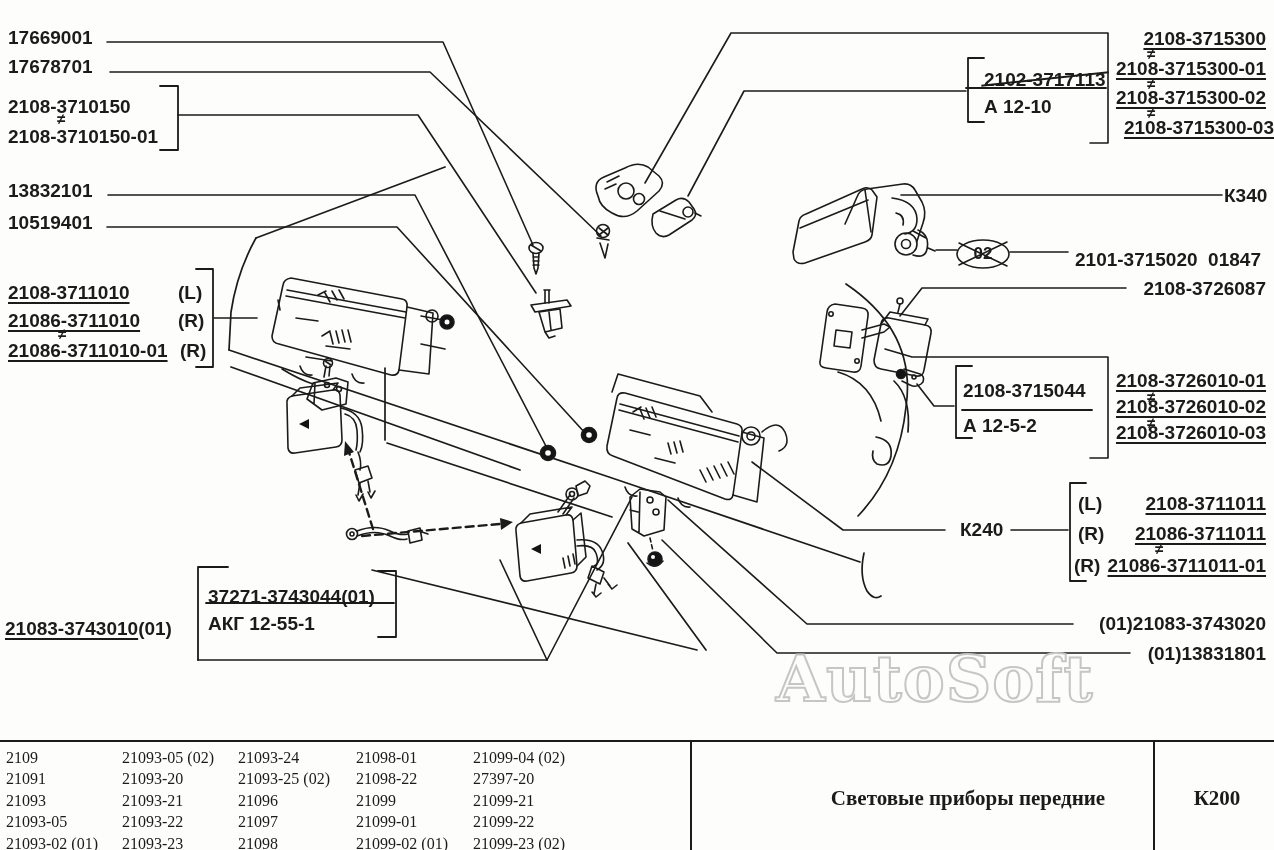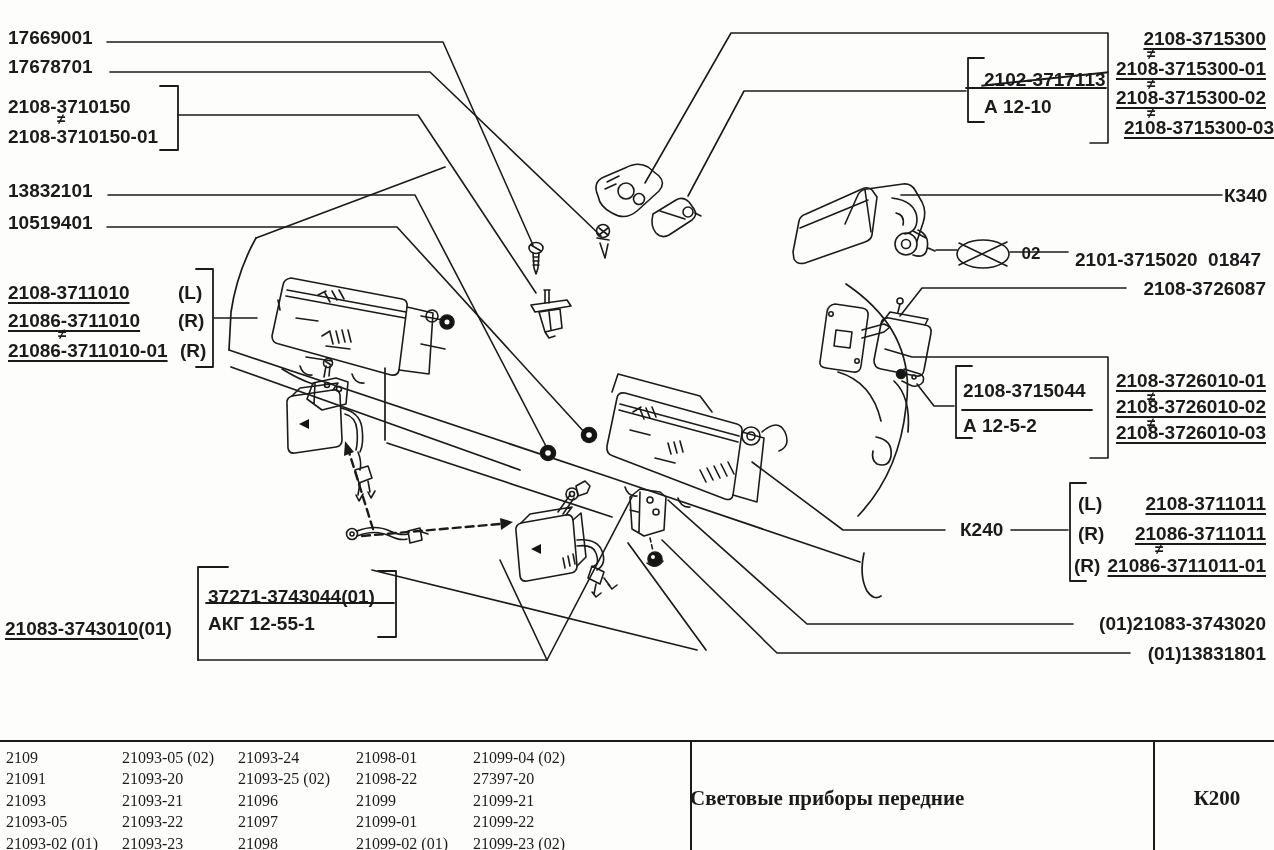"02" .oval-code { margin-left: 48px -> none }
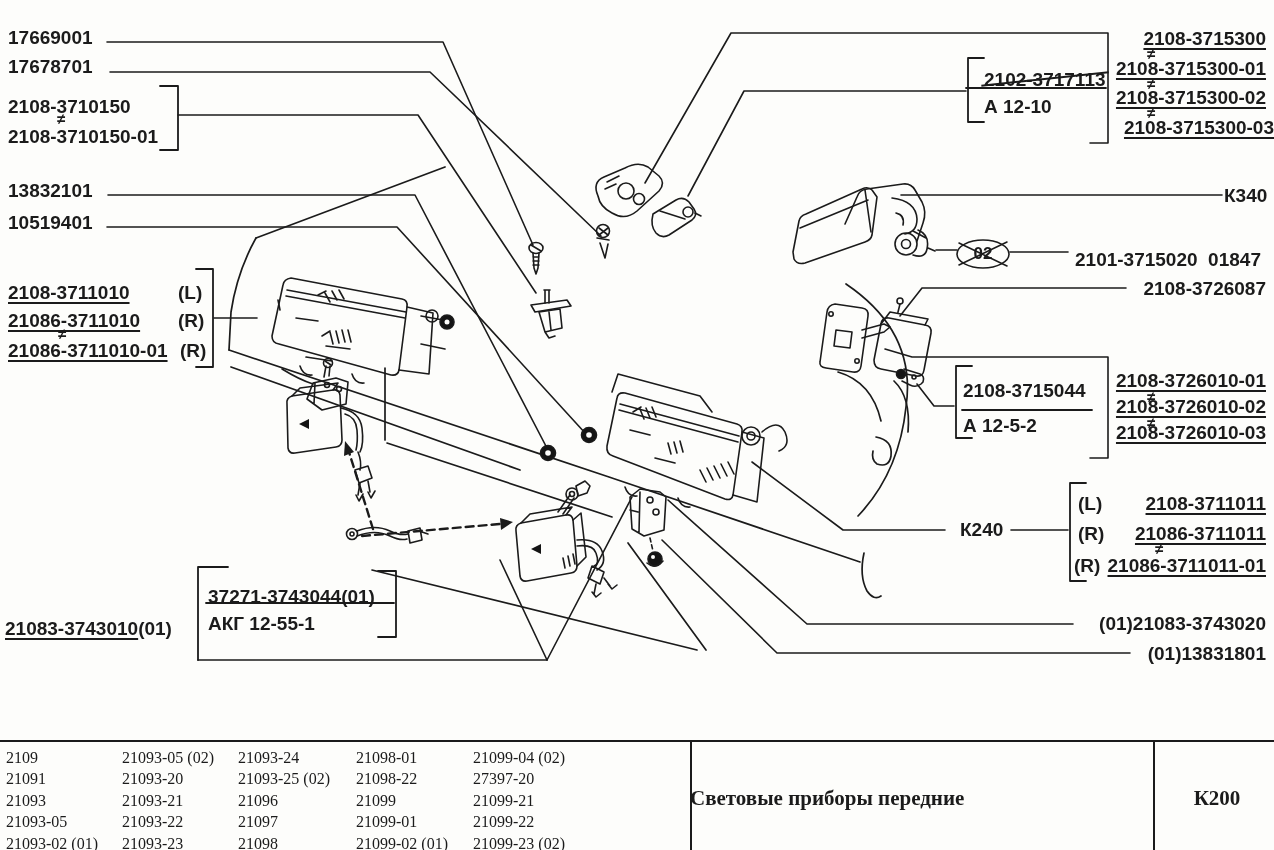"AutoSoft" div.wm { html: none -> <div>AutoSoft</div> }
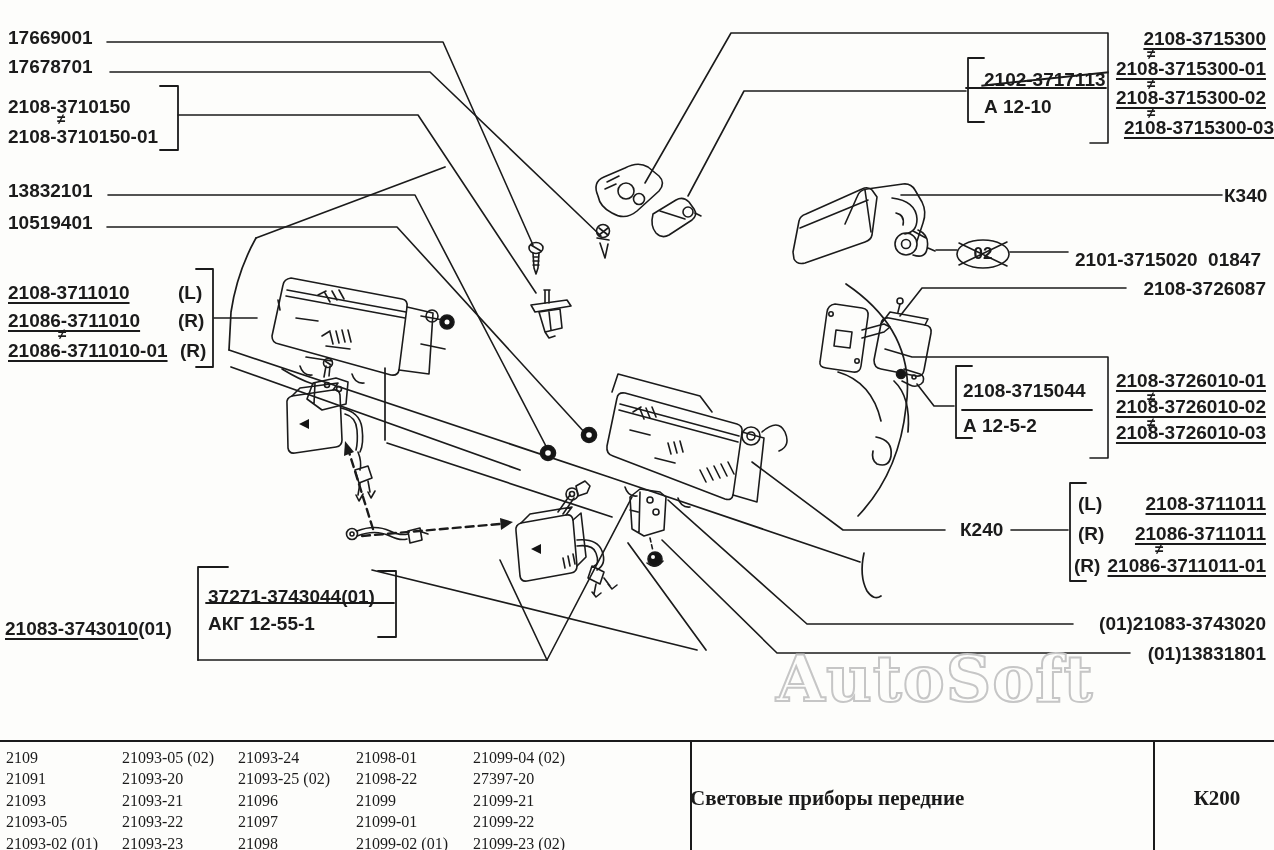"Световые приборы передние" .caption { text-align: left -> center }
